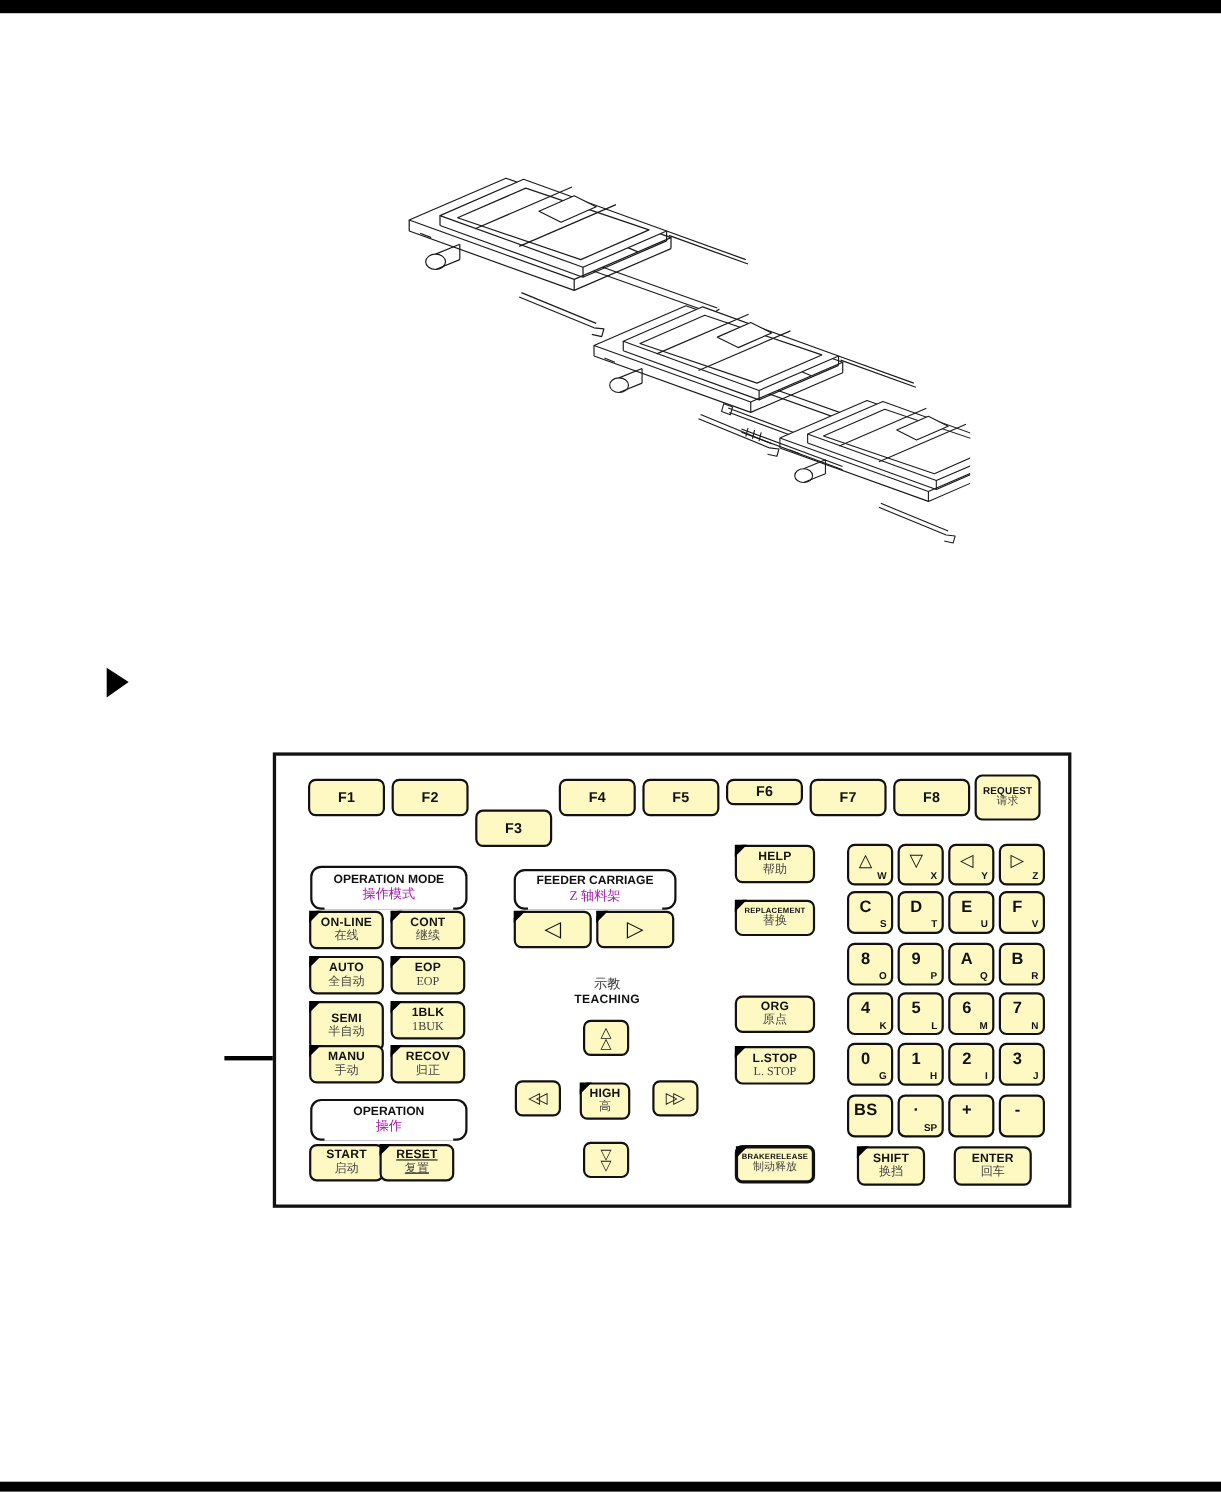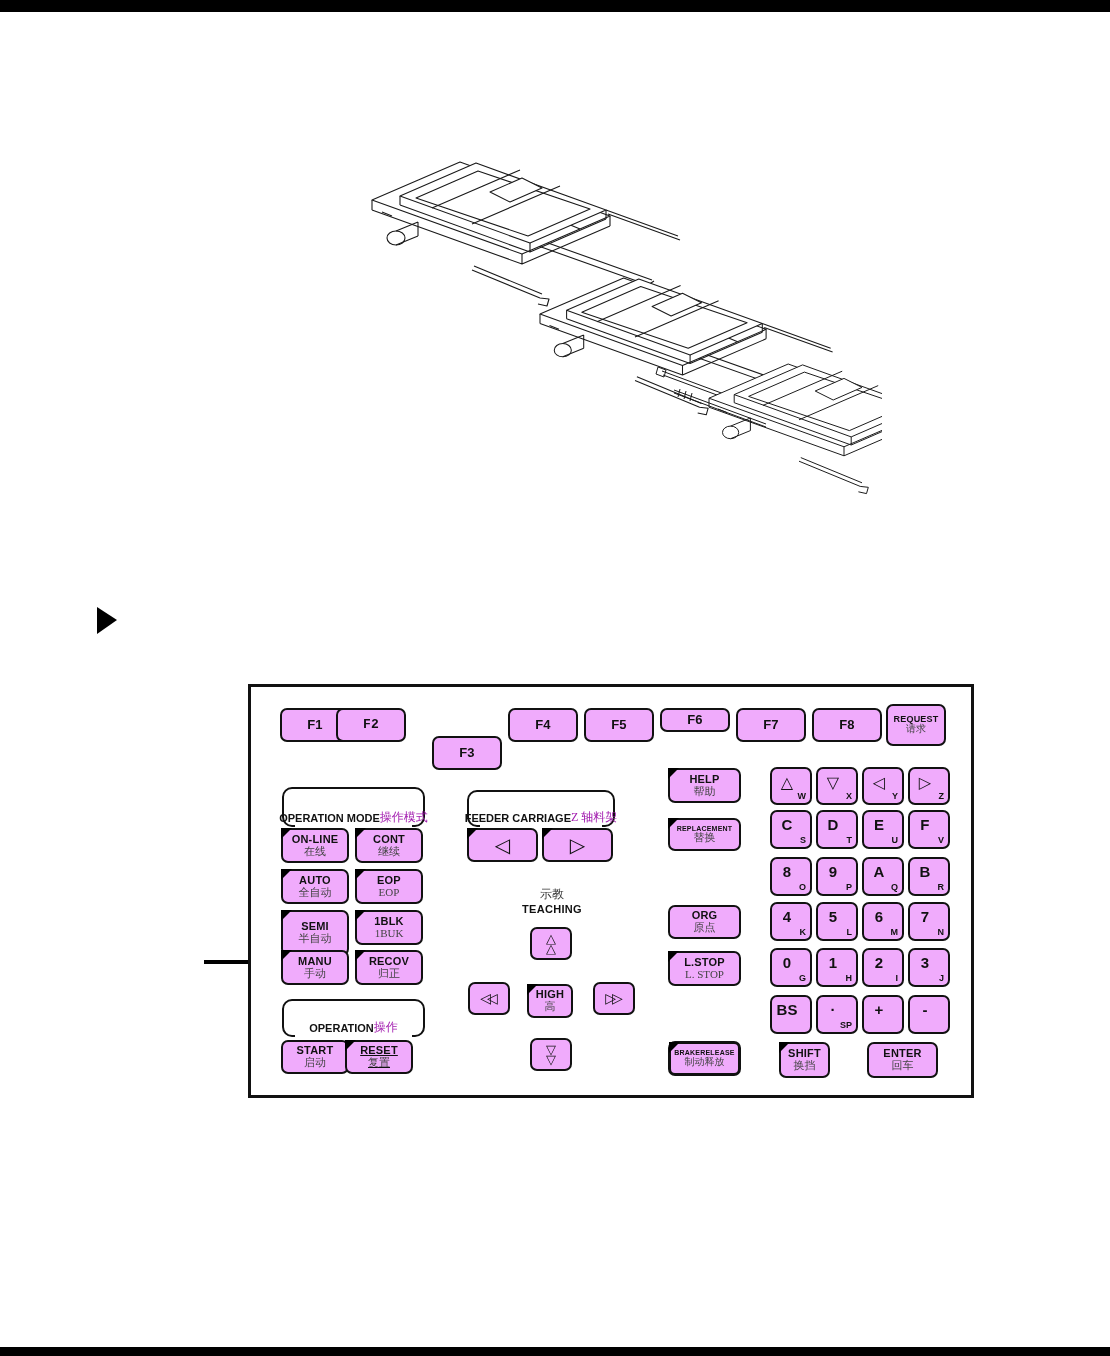"F1" .key { background: #f0abfc -> #fef9c3 }
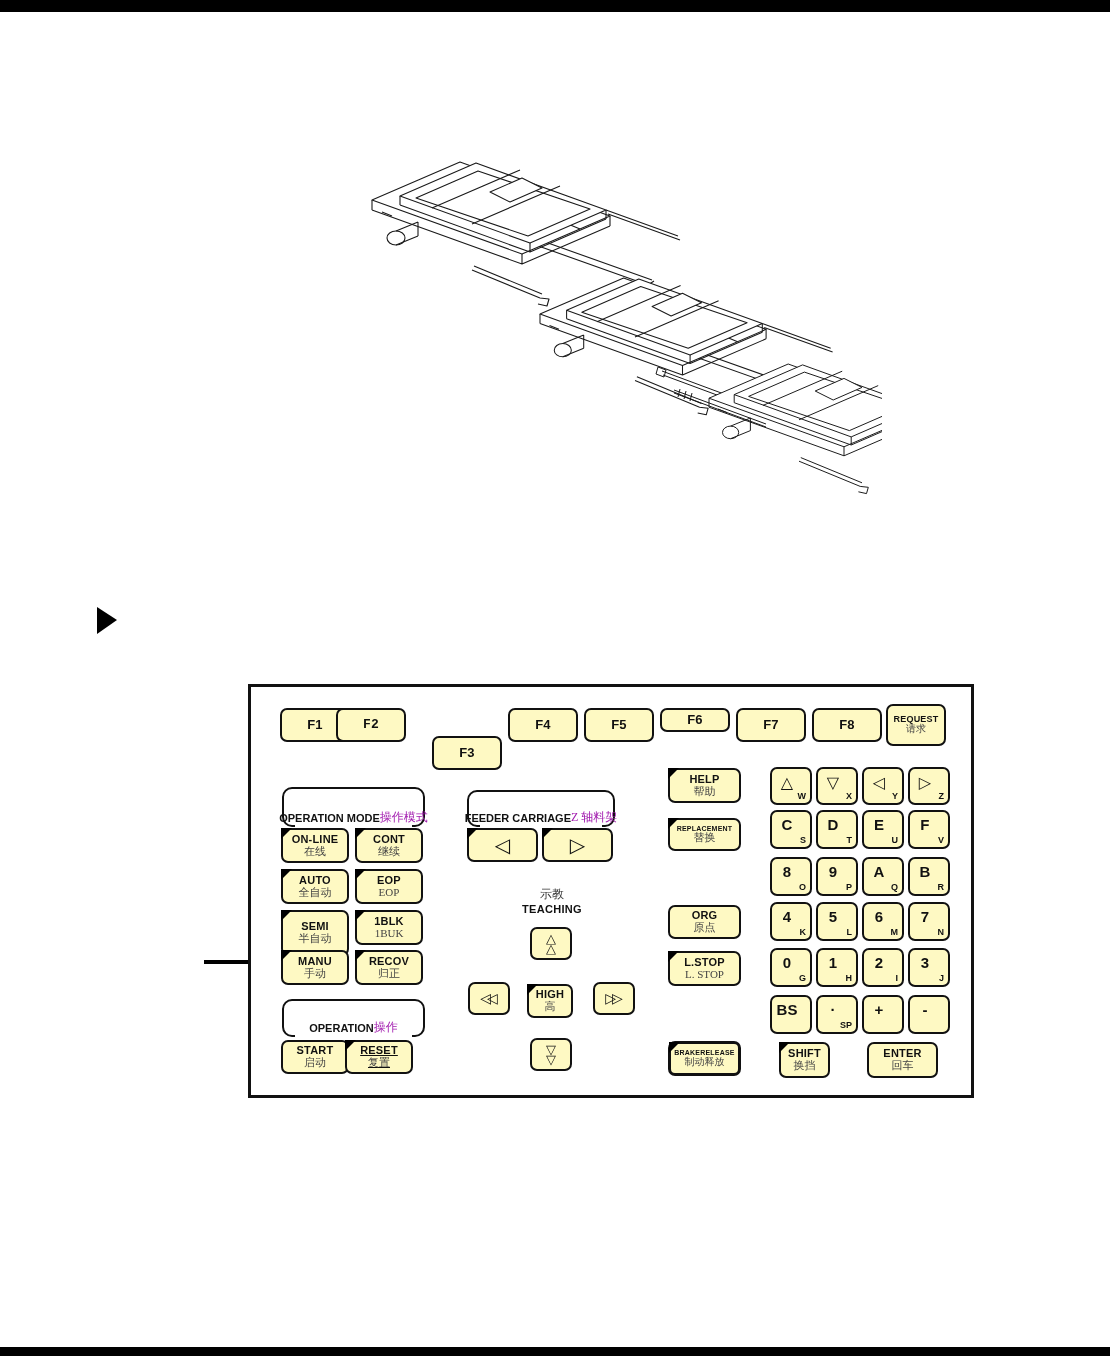"F2" div.key { font-family: Liberation Mono, monospace -> none; left: 336px -> 356px }
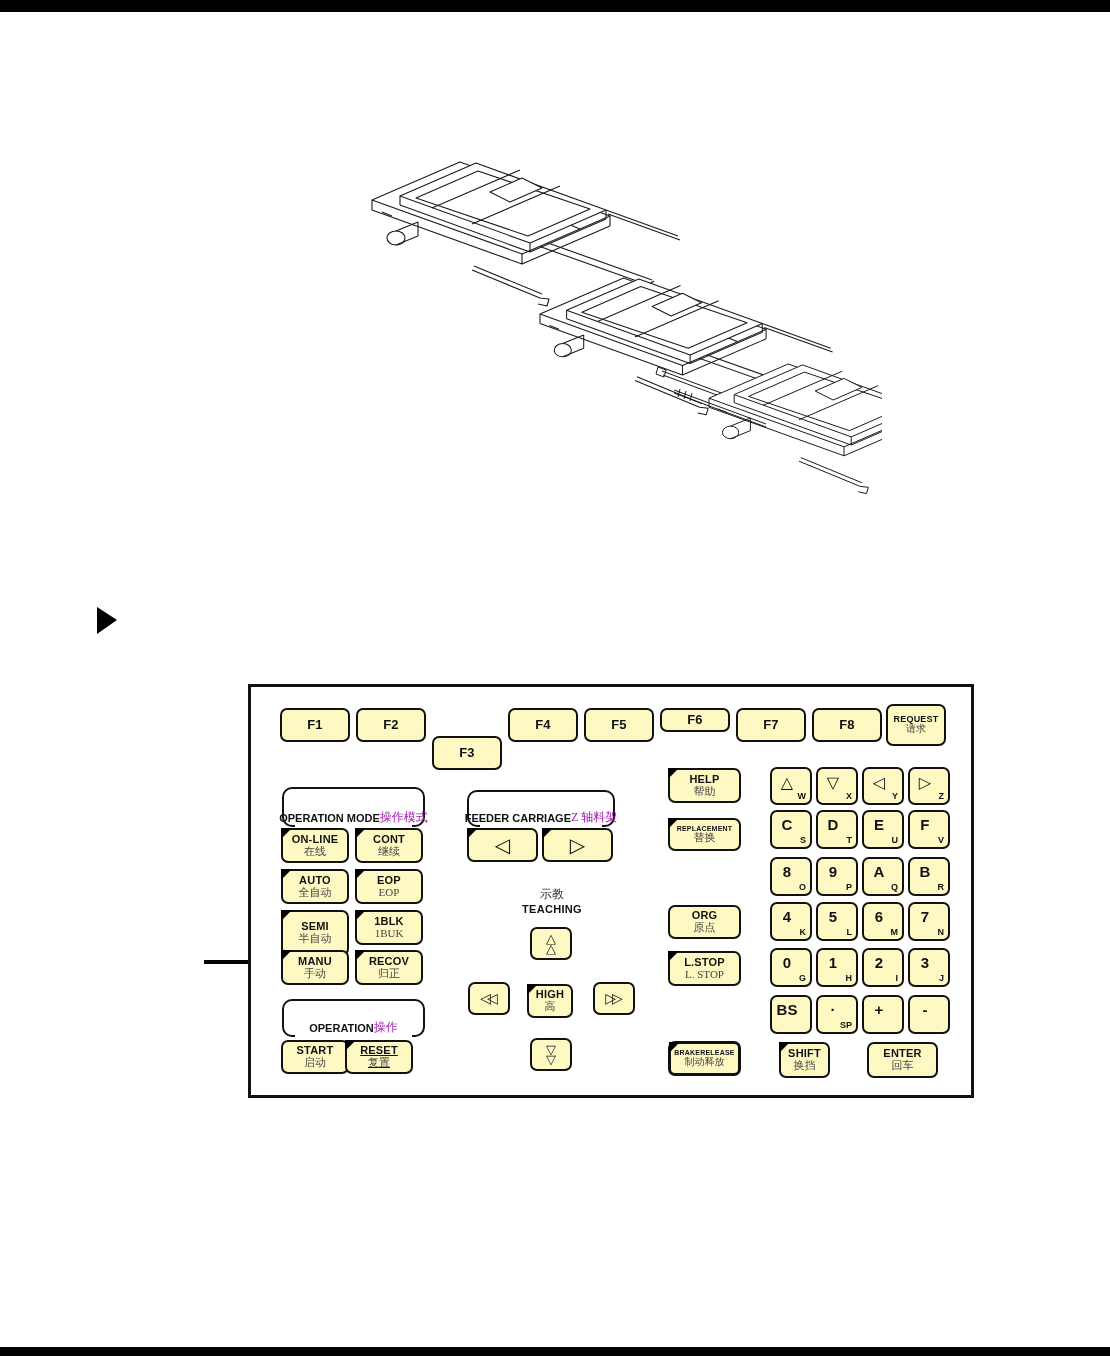"OPERATION MODE" .bracket { align-items: flex-end -> center; flex-direction: row -> column }
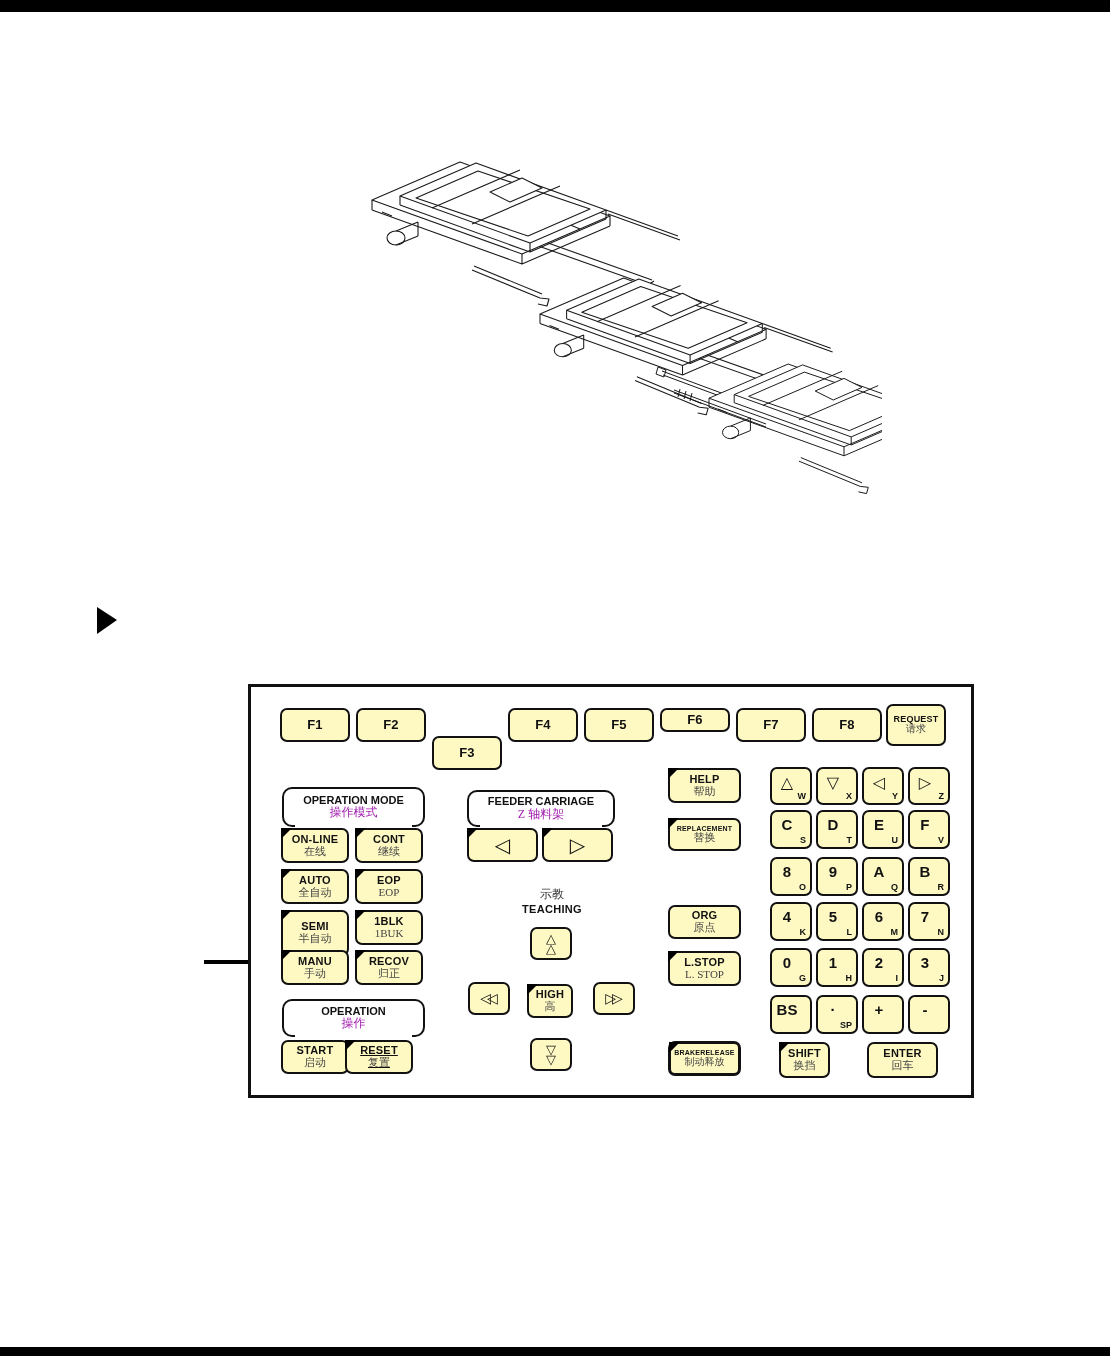"SHIFT" div.key { width: 51px -> 62px }
